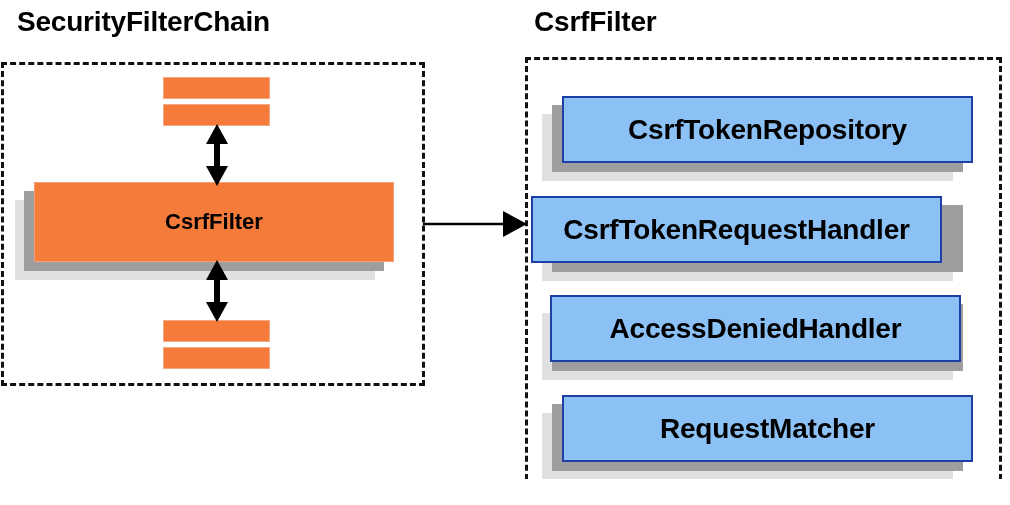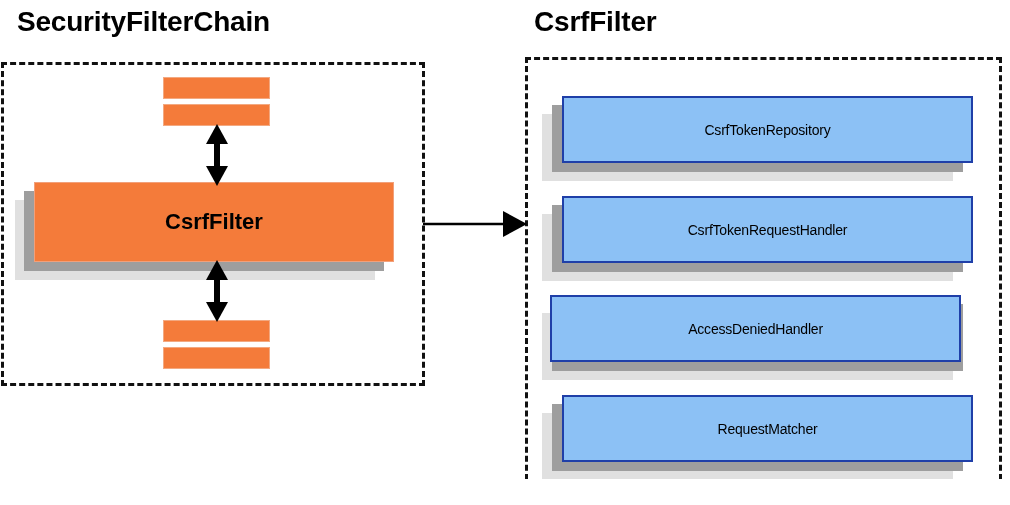"CsrfTokenRepository" .blue-box .box-label { font-size: 14px -> 28px; font-weight: normal -> bold }
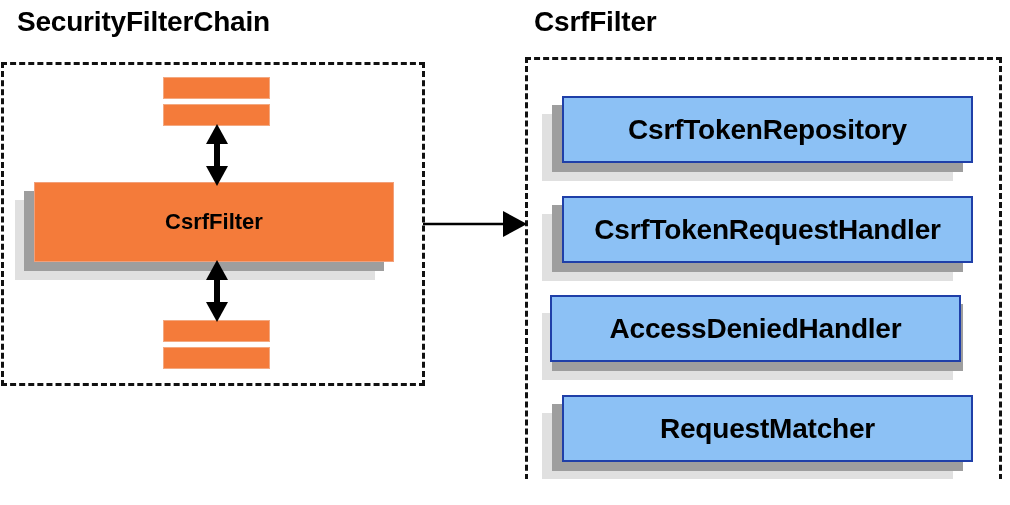"CsrfTokenRequestHandler" div.blue-box { left: 562px -> 531px }
